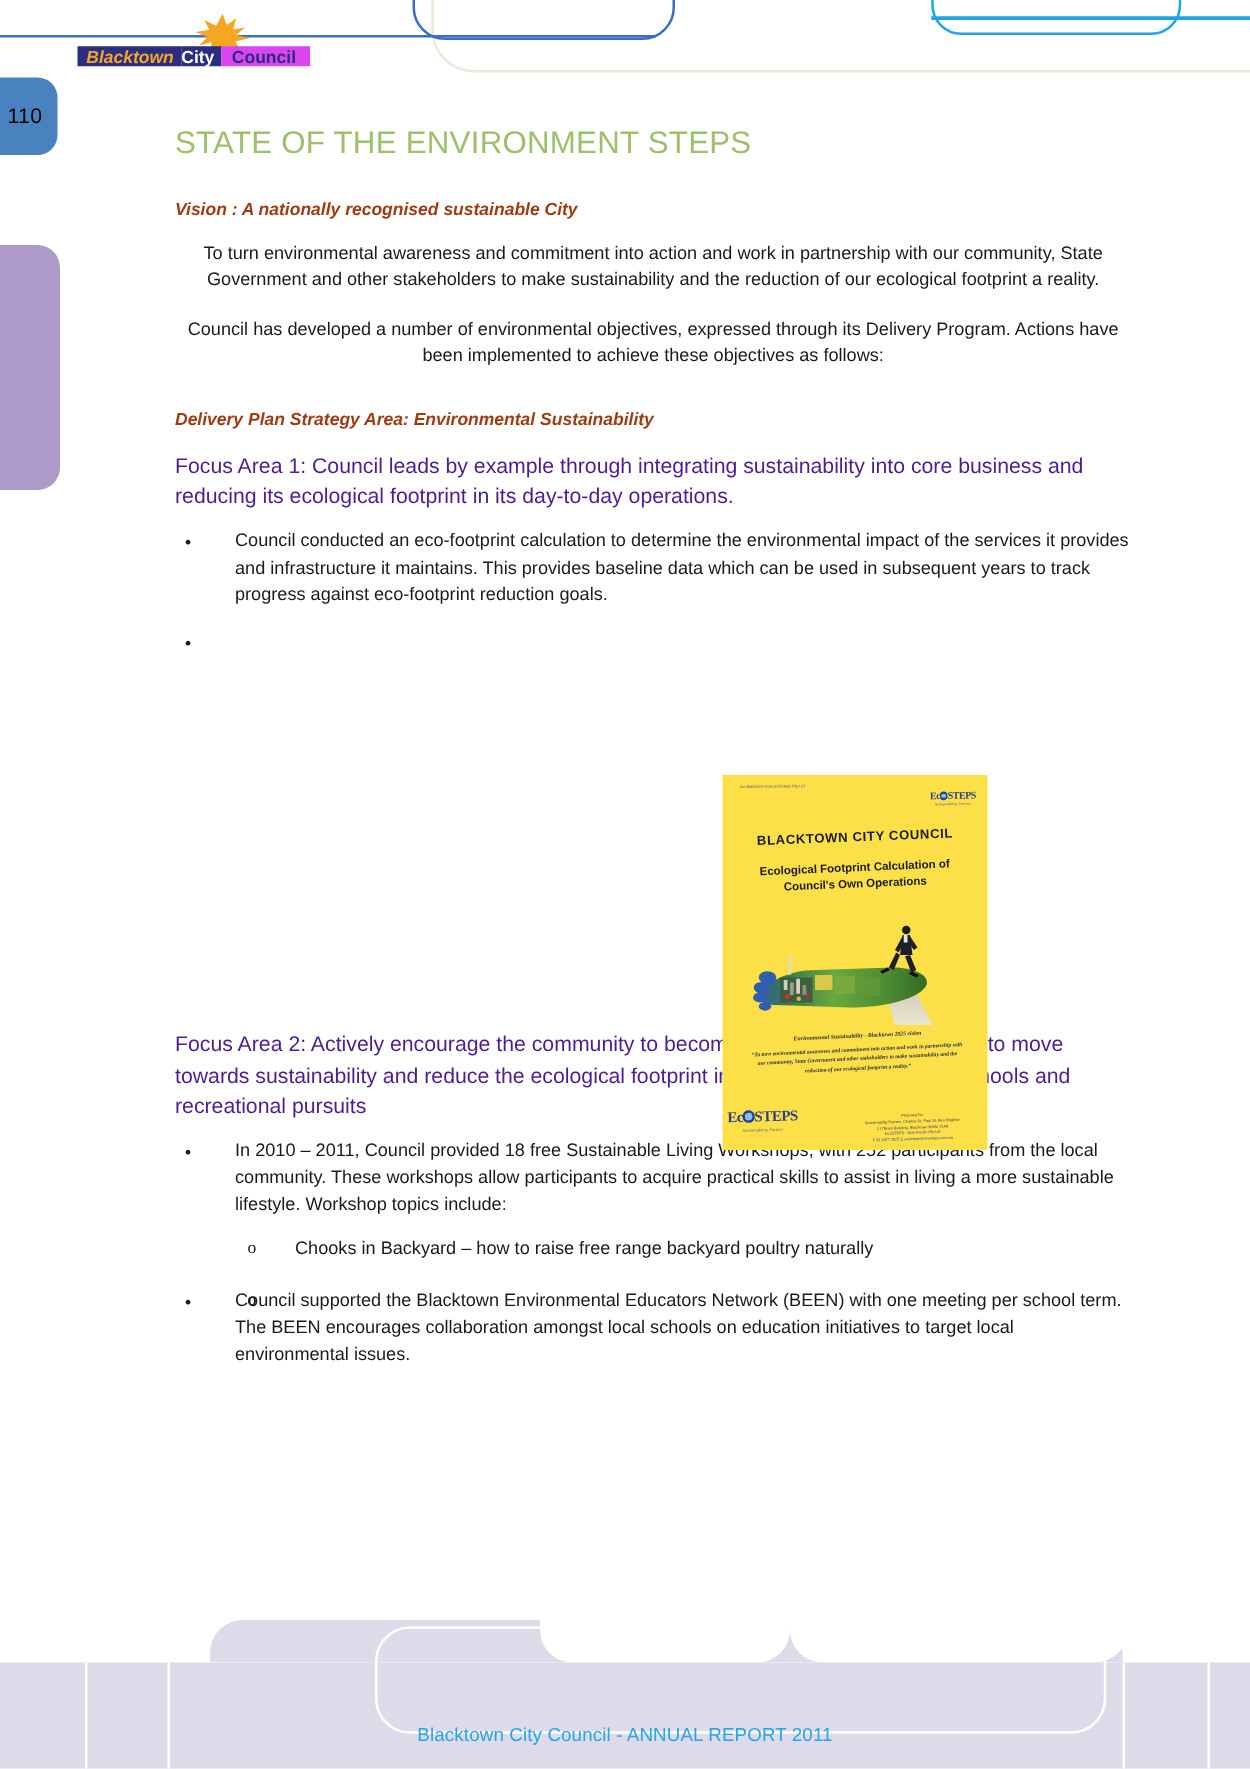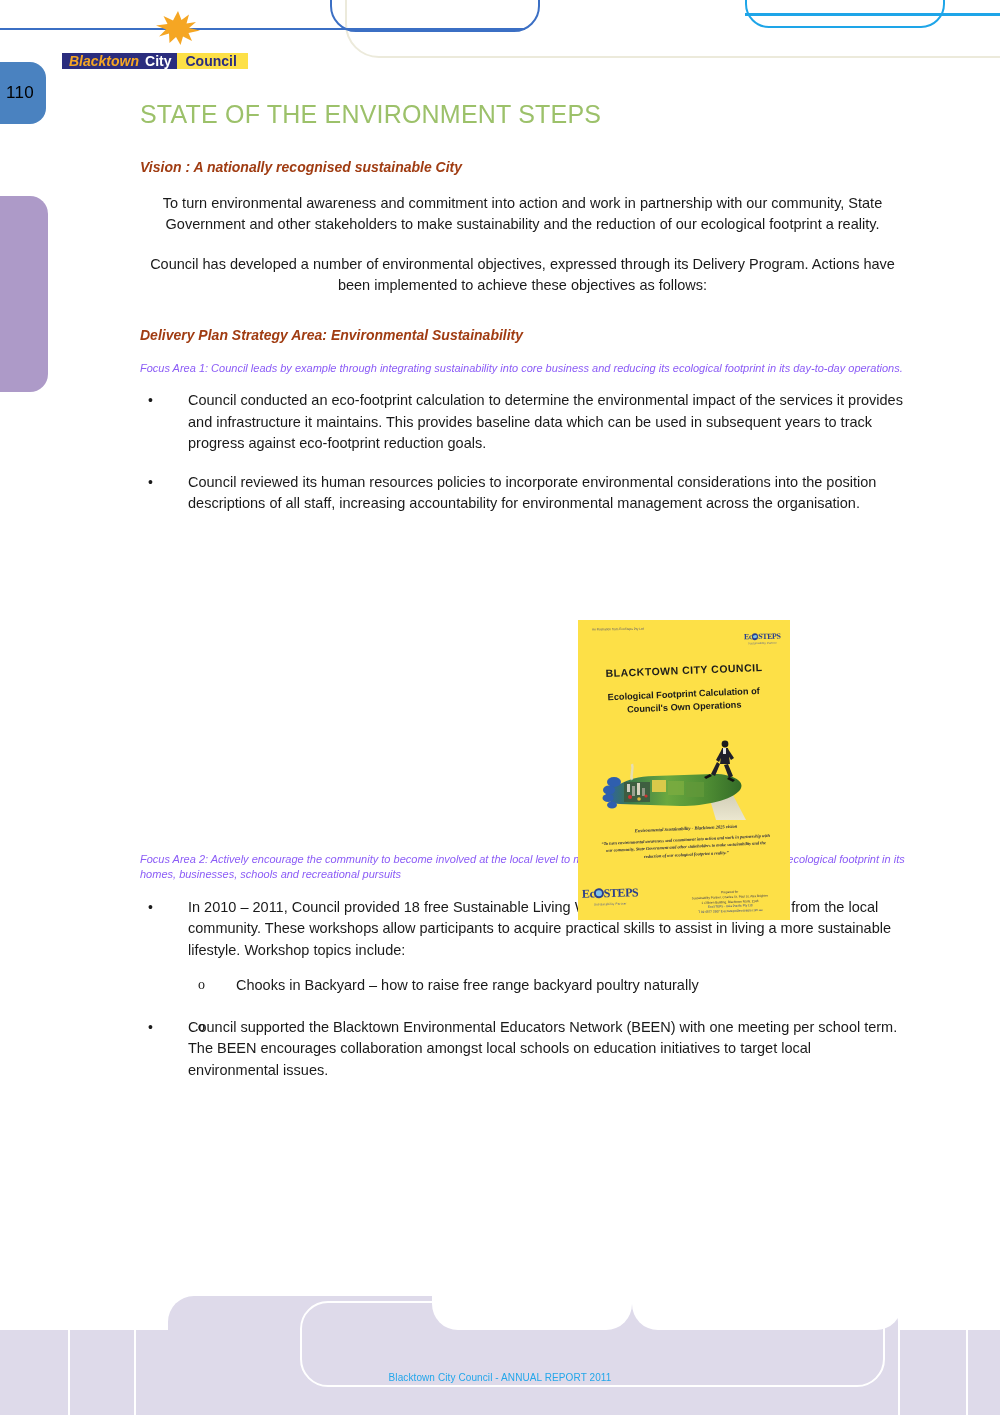"Blacktown" .logo-bar { align-items: flex-end -> flex-start }
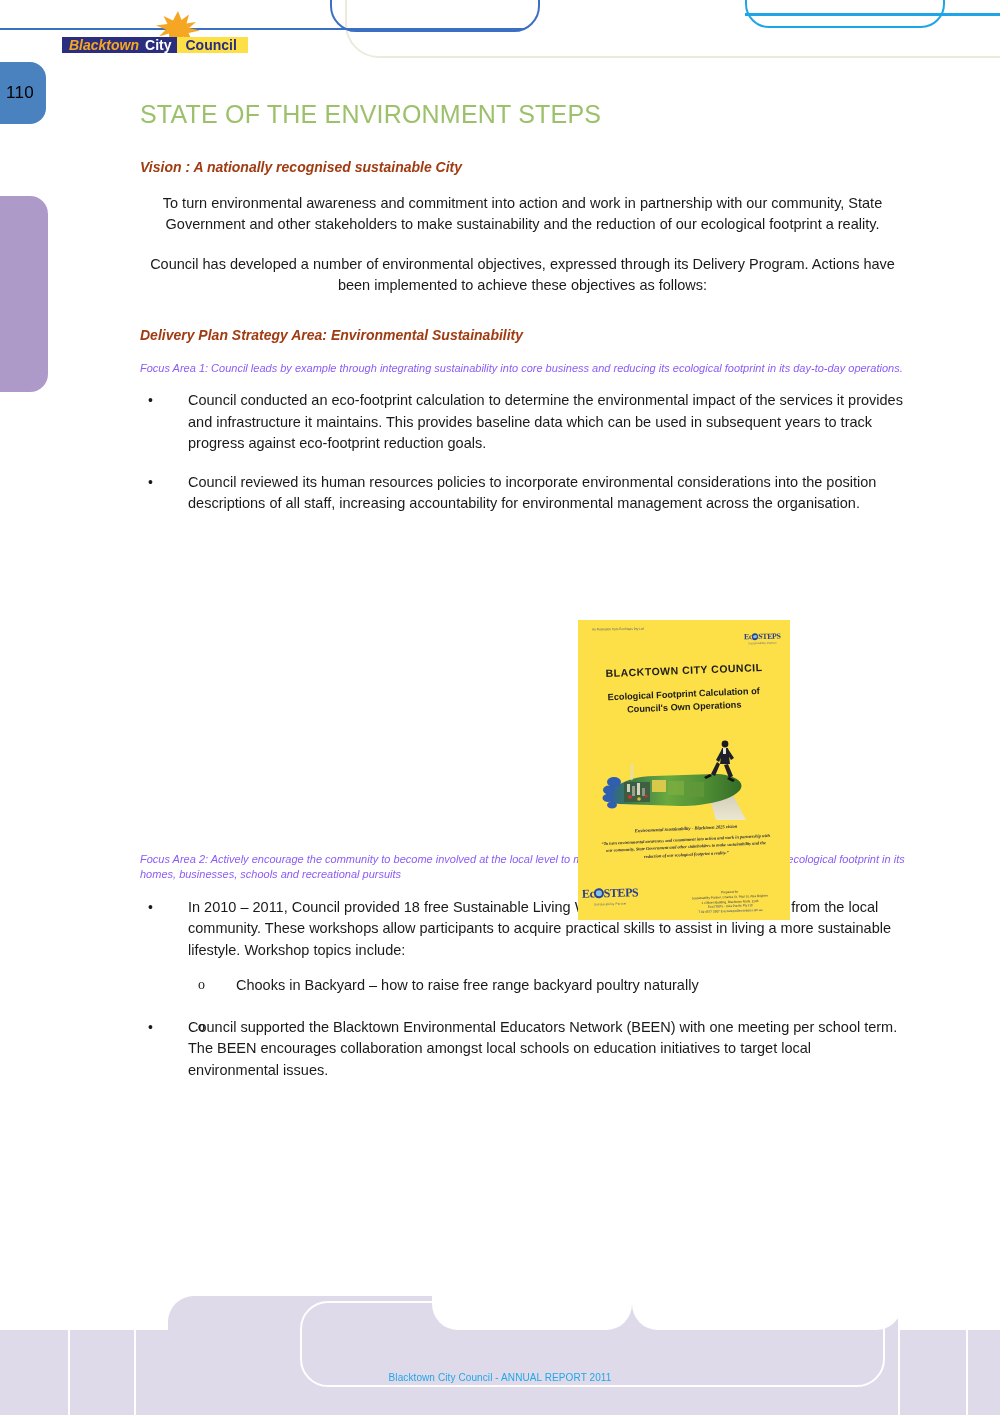"Council" .logo-seg-council { background: #fde047 -> #d946ef }
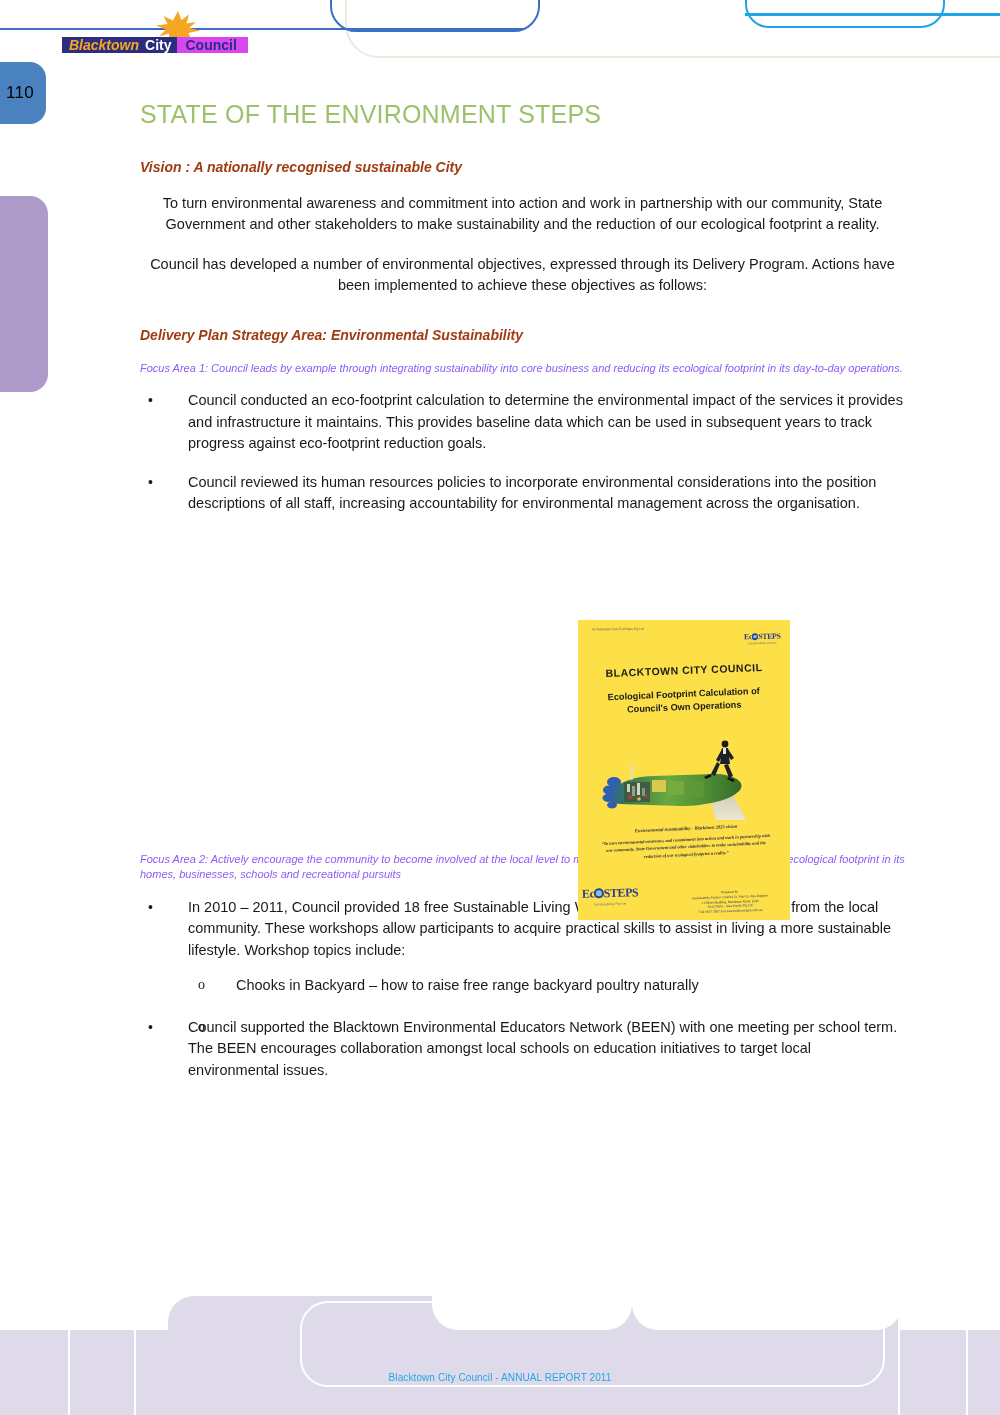"Focus Area 1: Council leads" h3.focus-heading { color: #8b5cf6 -> #4c1d95; font-size: 11px -> 17px; font-style: italic -> none }
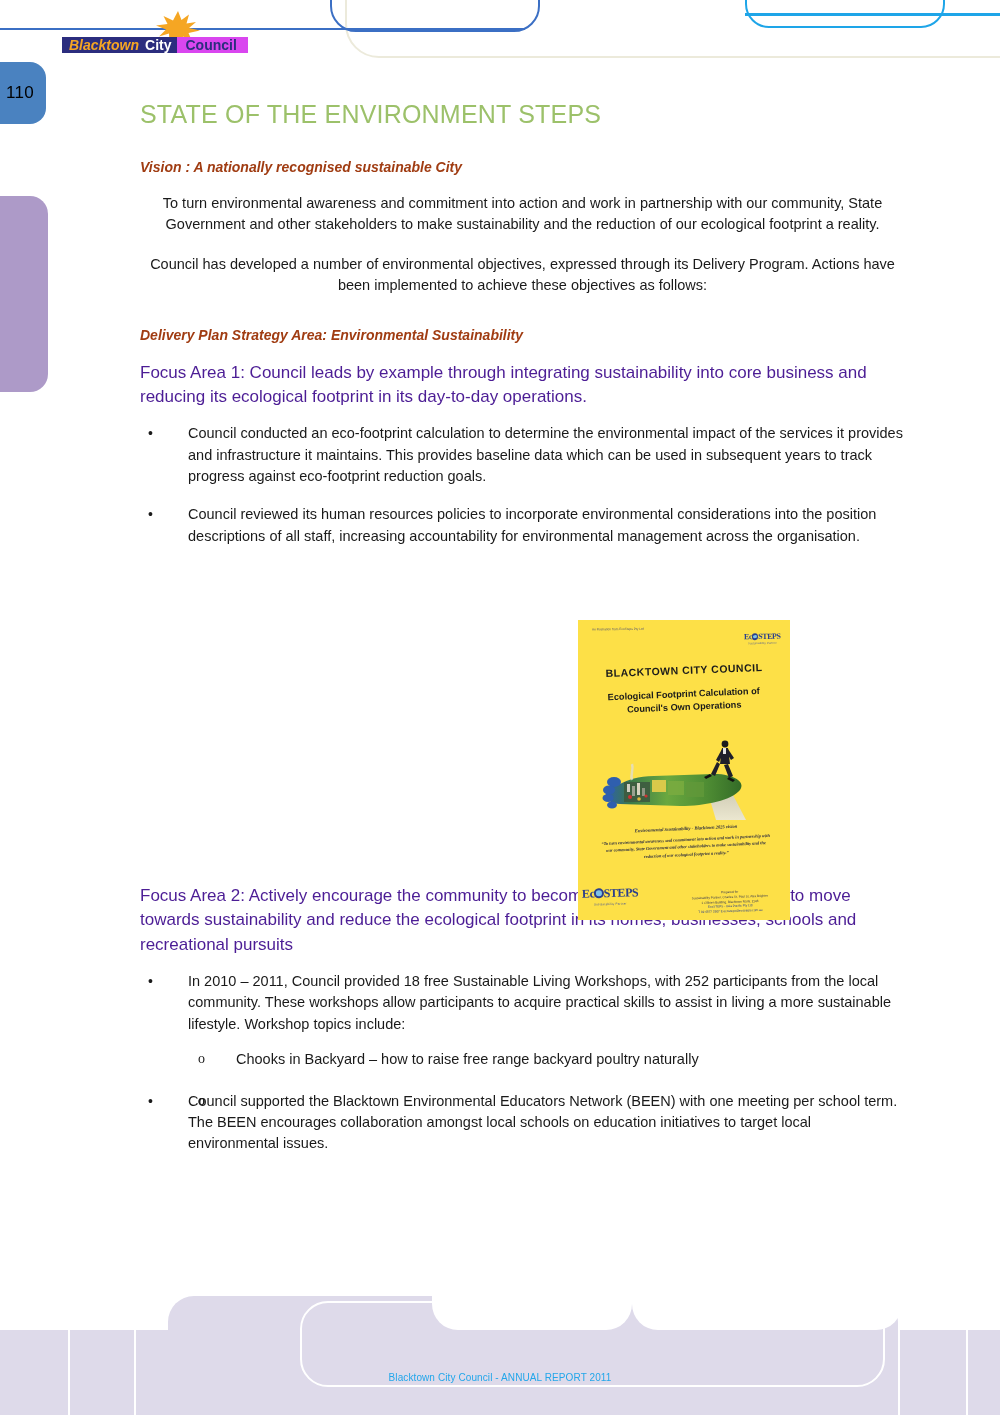"Council reviewed its human resources" span { html: <span>Council reviewed its human resources policies to incorporate environmental considerations into the position descriptions of all staff, increasing accountability for environmental management across the organisation.</span> -> none }
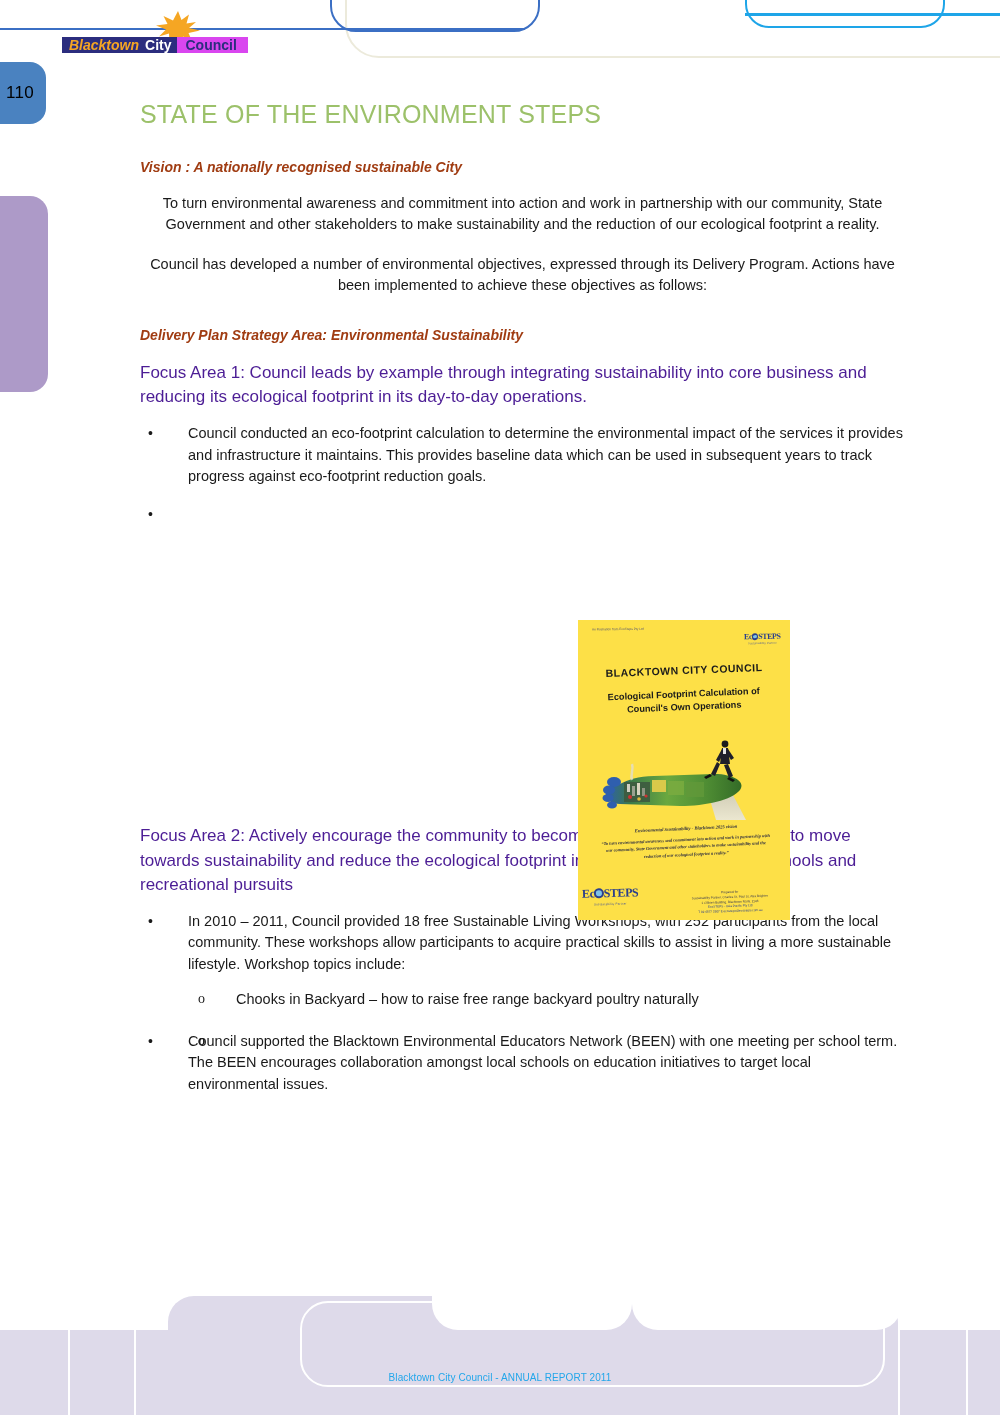"Blacktown City Council - ANNUAL" .footer-text { bottom: 32px -> 18px; font-size: 10px -> 15px }
